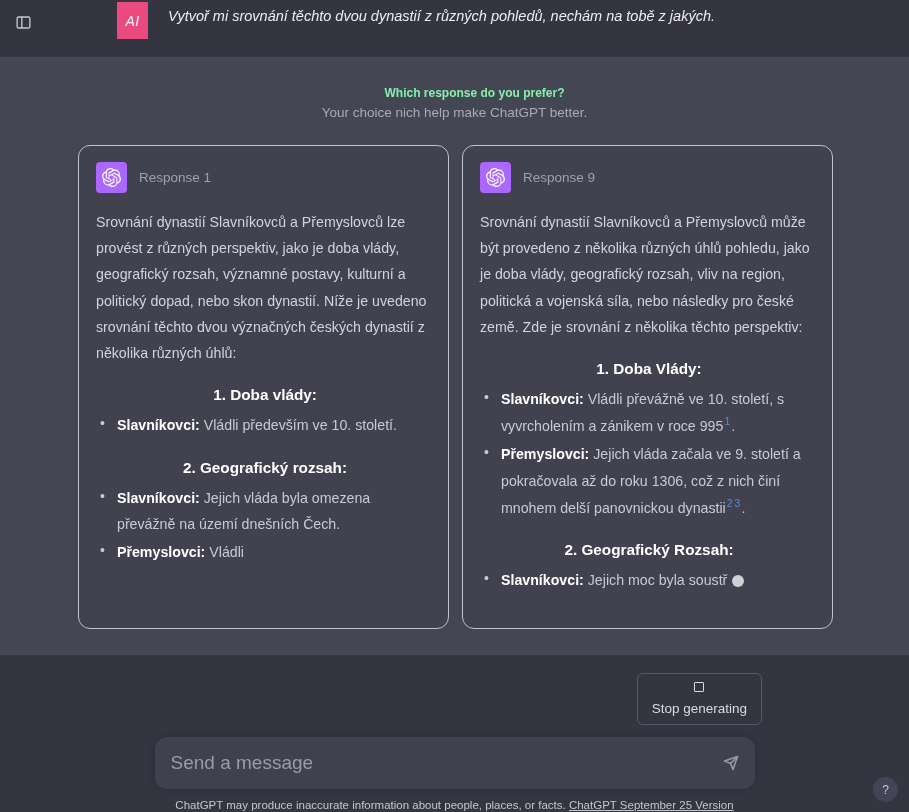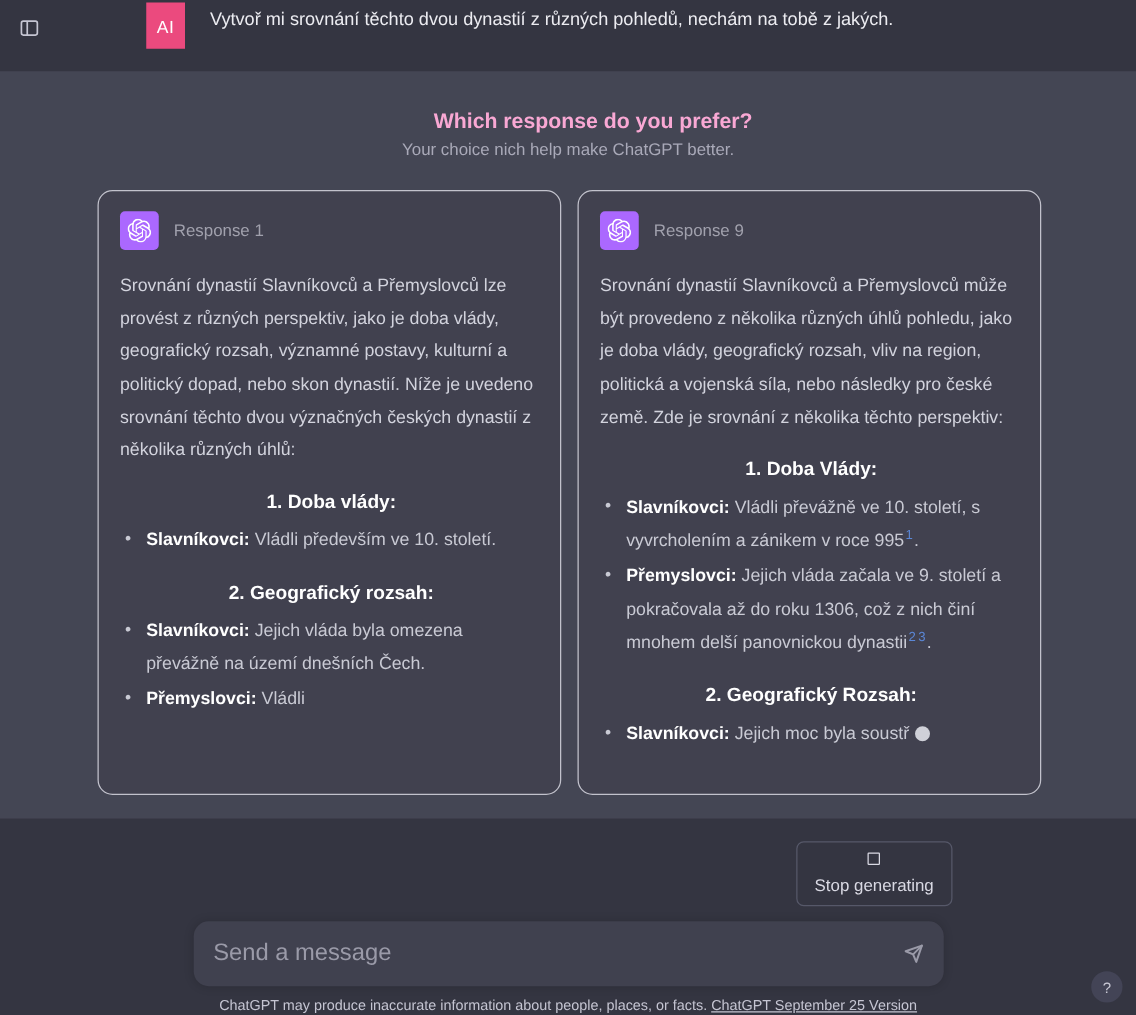"AI" .prompt-row { font-style: none -> italic }
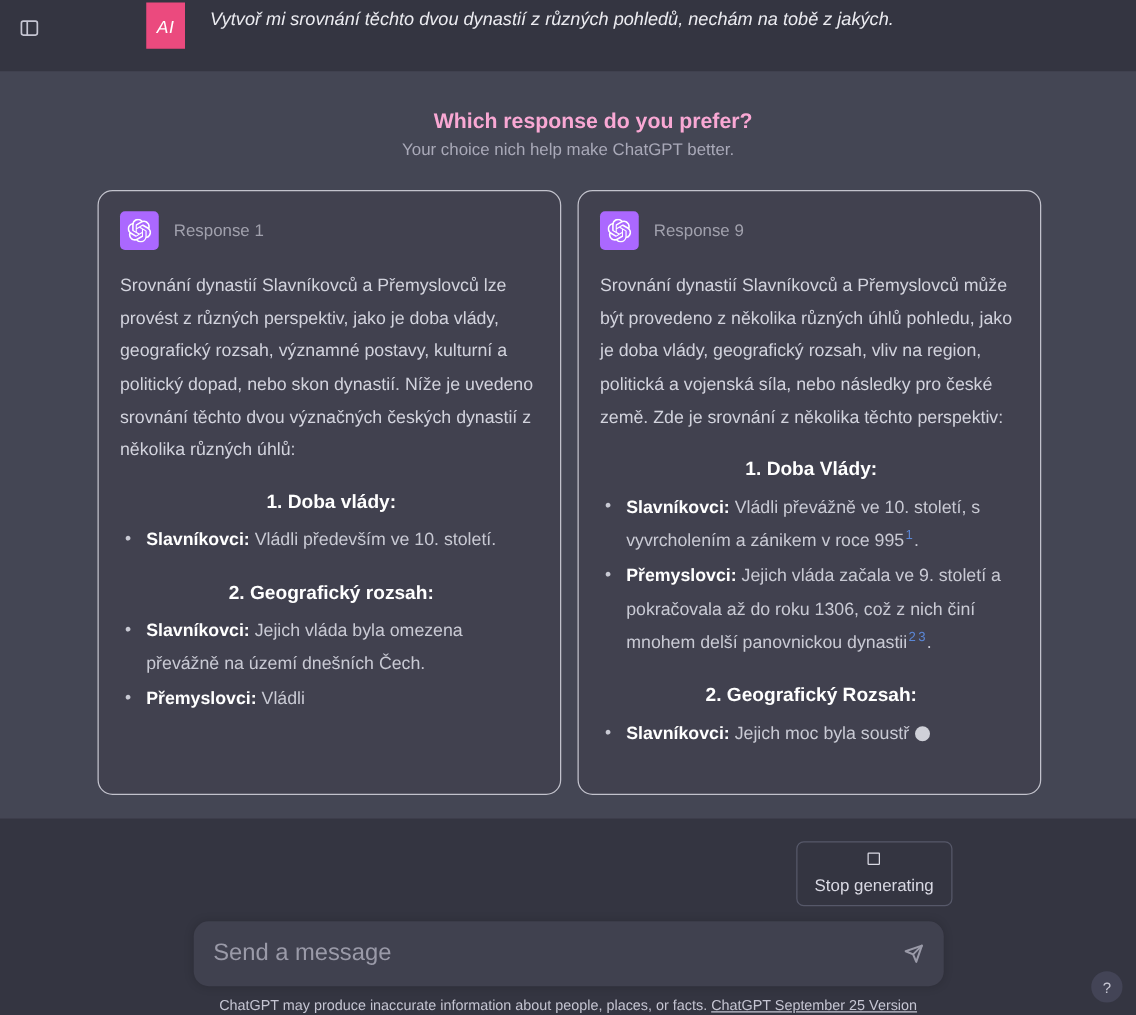"Which response do you prefer?" .compare-title { color: #f9a8d4 -> #86efac; font-size: 17px -> 12px }
